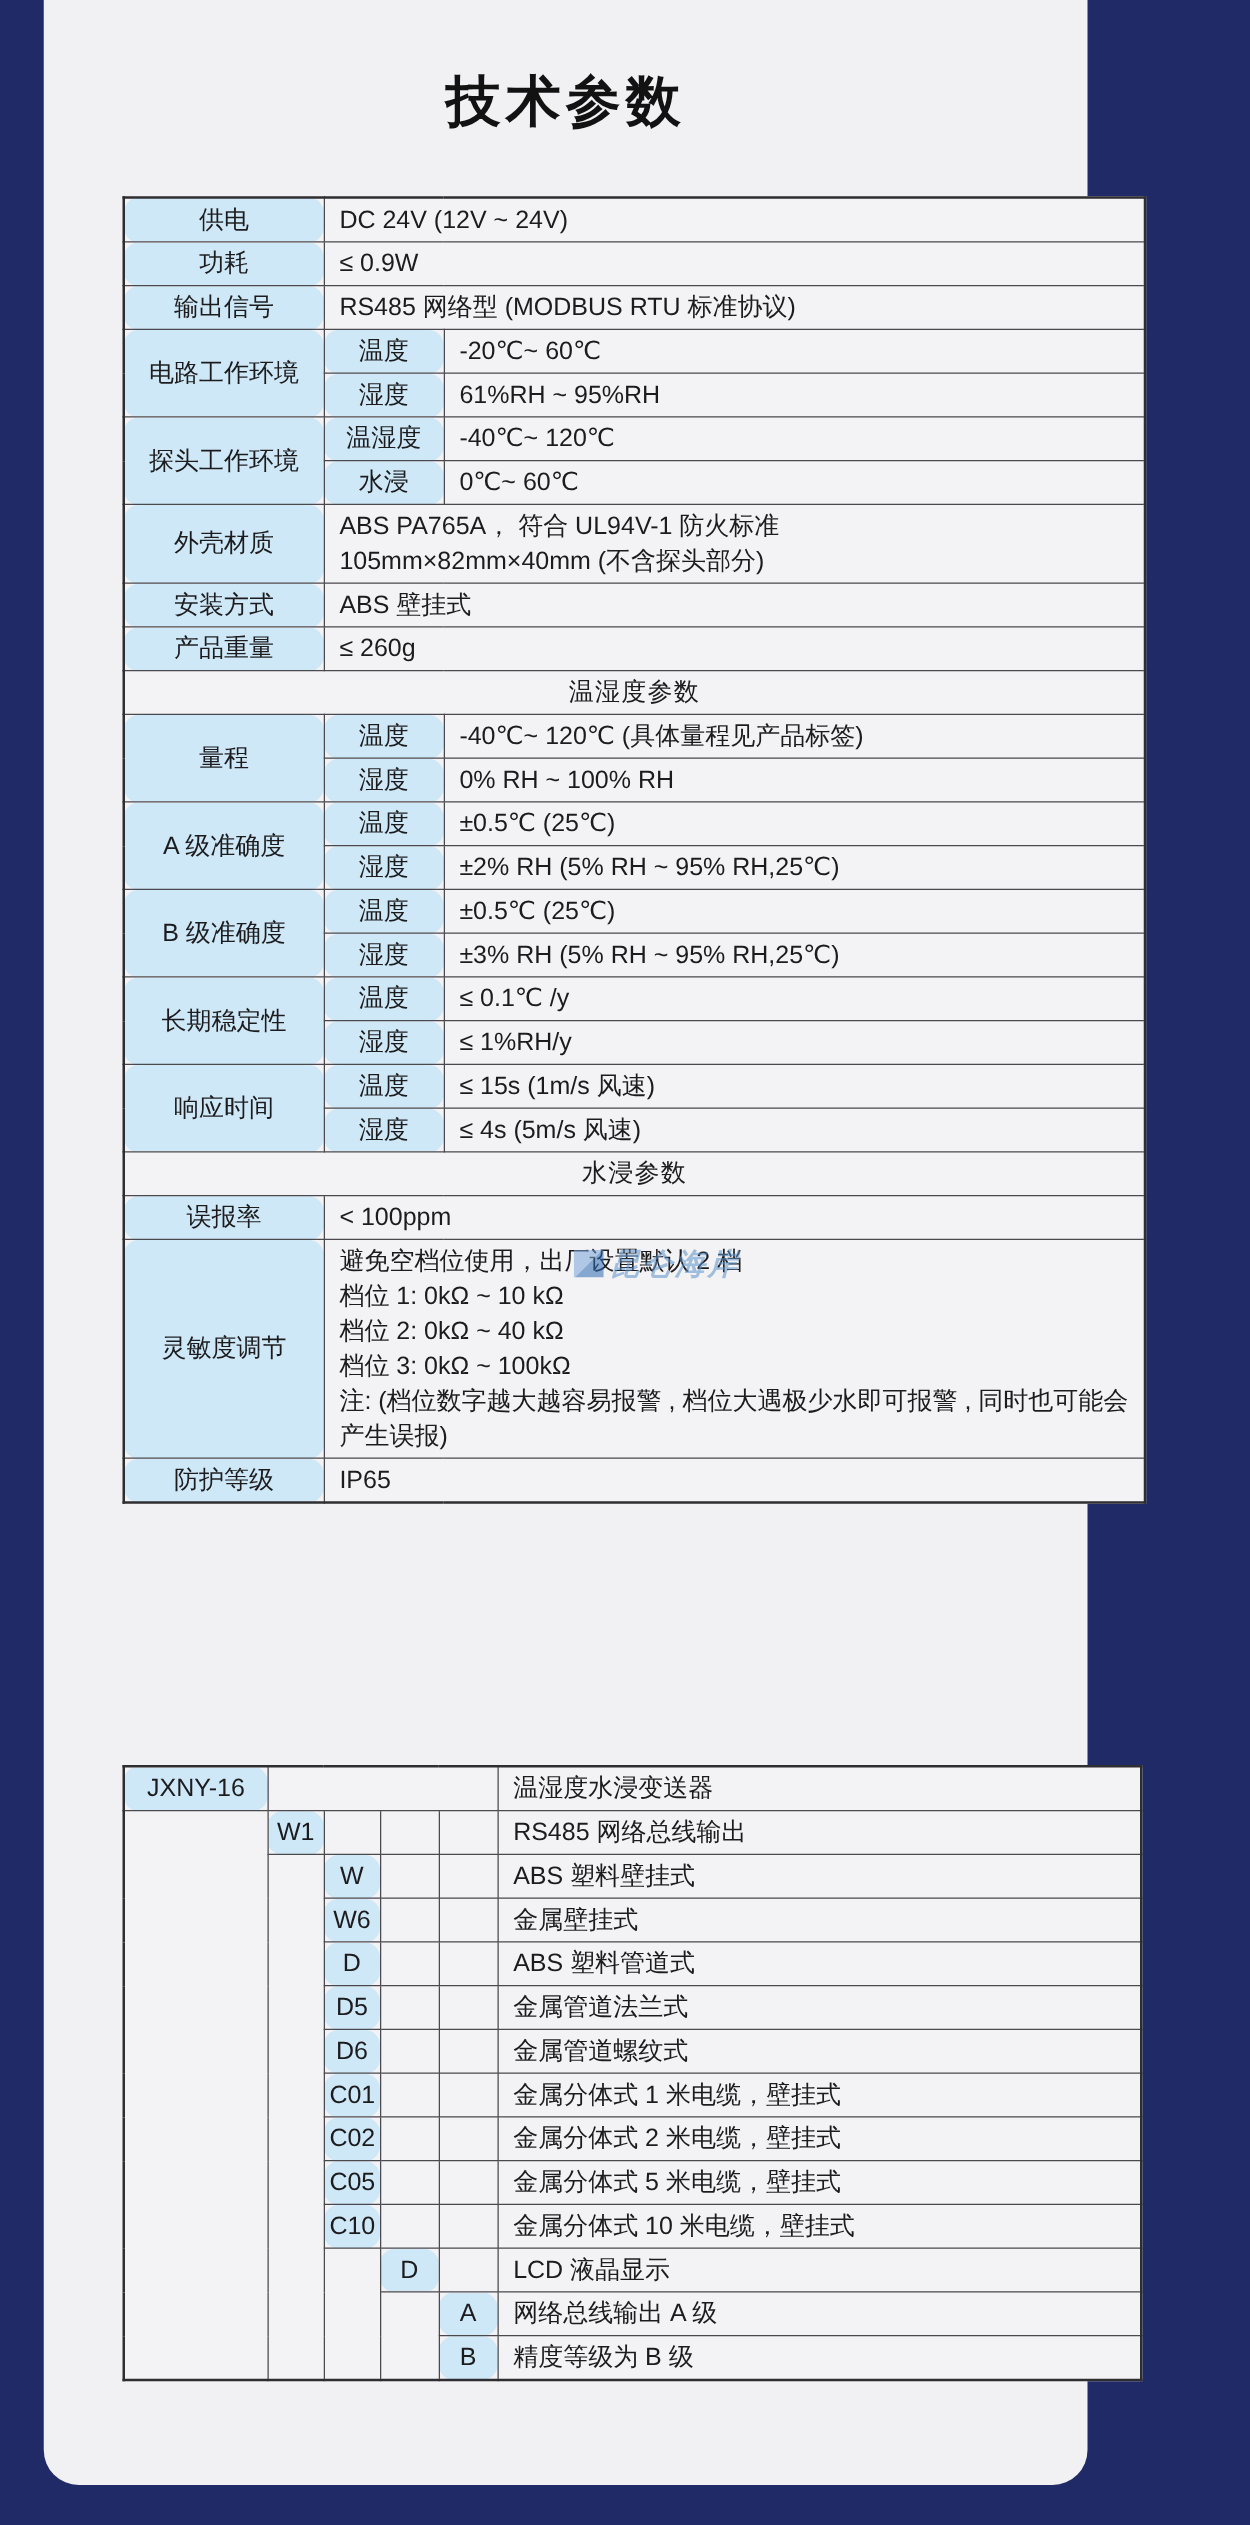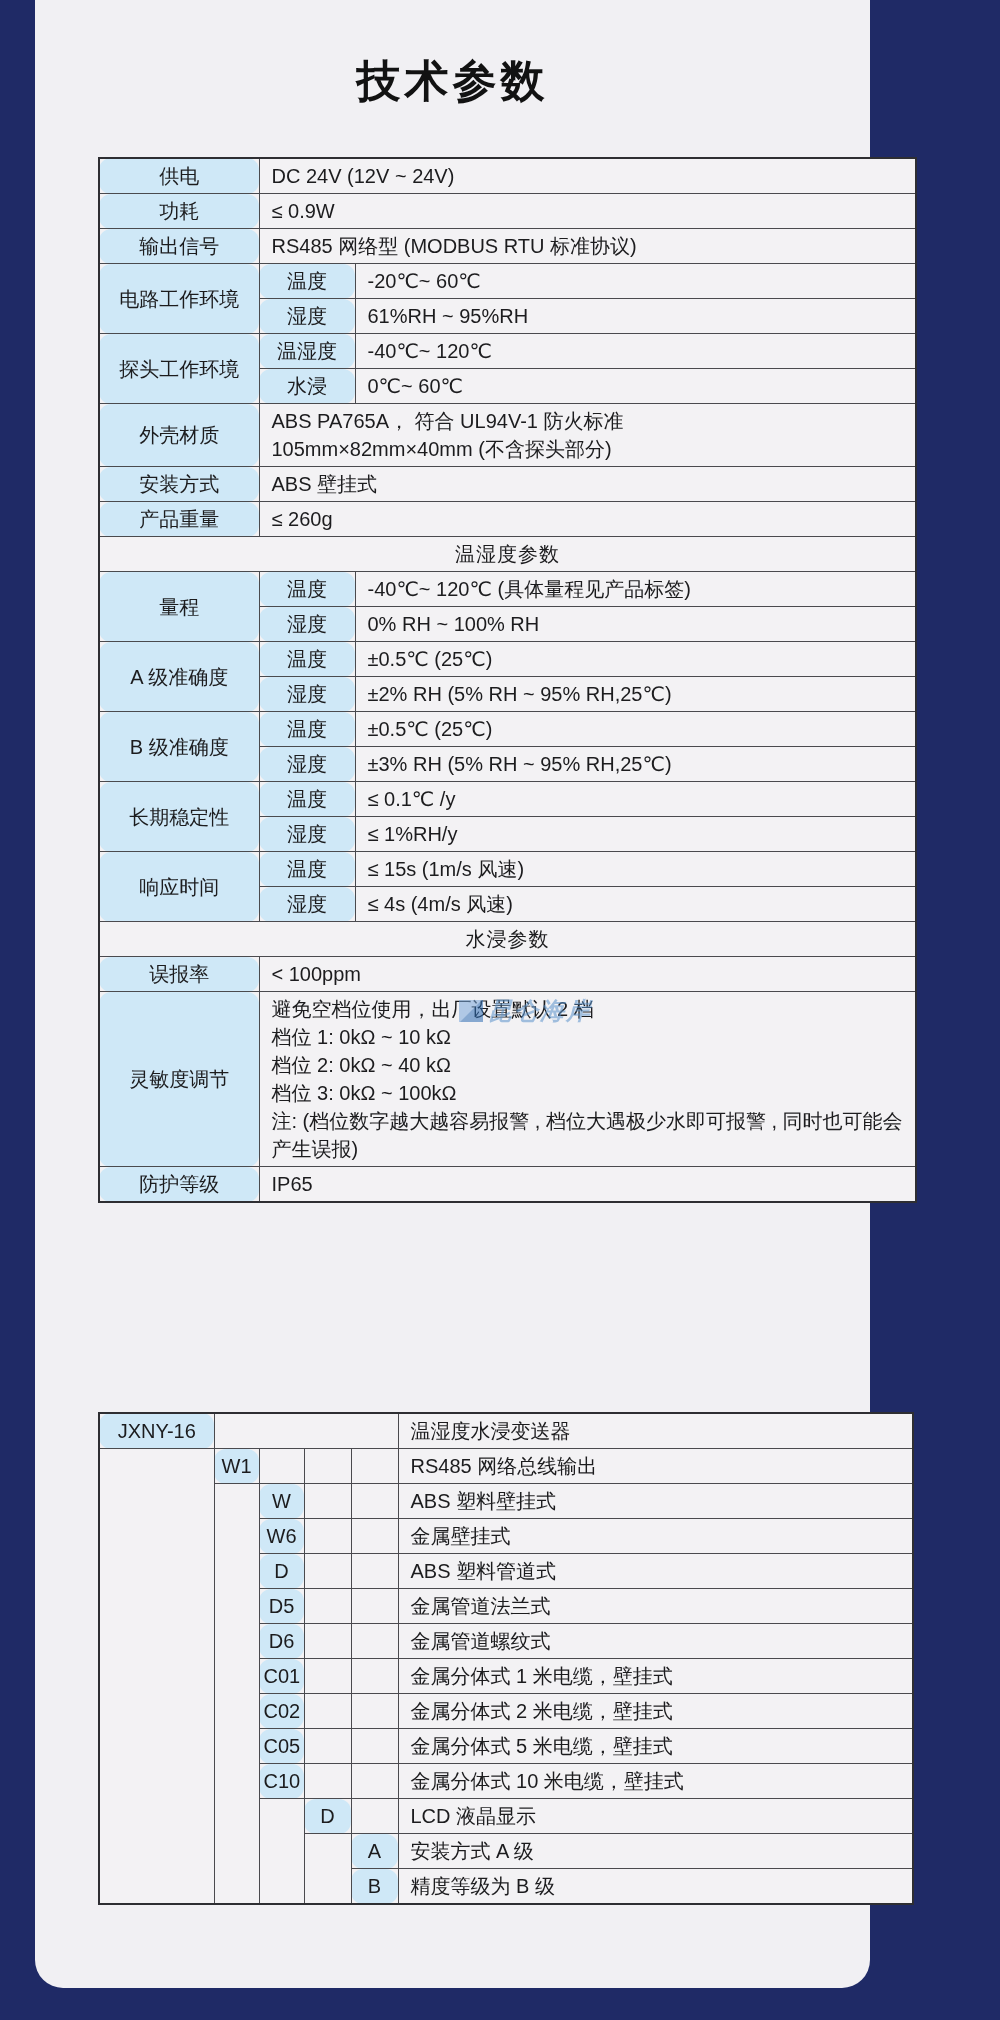"≤ 4s (4m/s 风速)" td.val { text: 4m/s -> 5m/s }
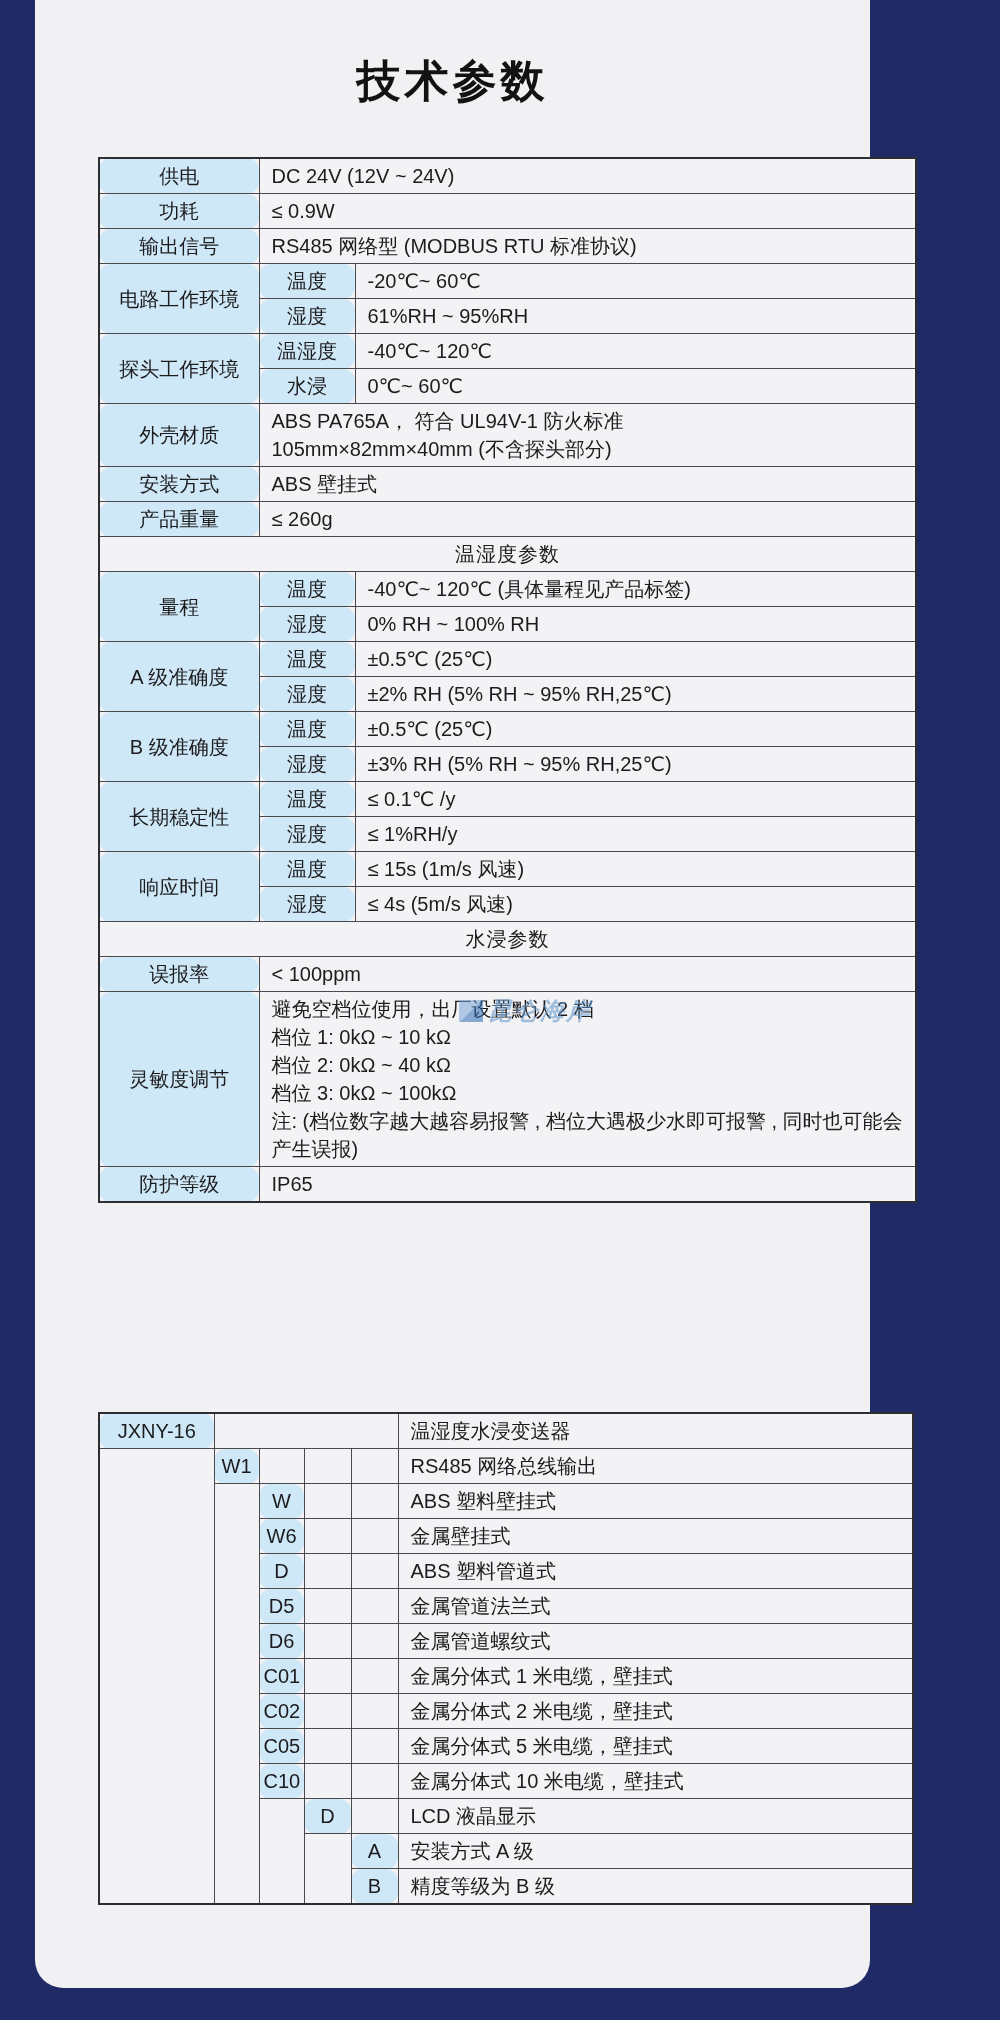"安装方式 A 级" td.desc { text: 安装方式 -> 网络总线输出 }
